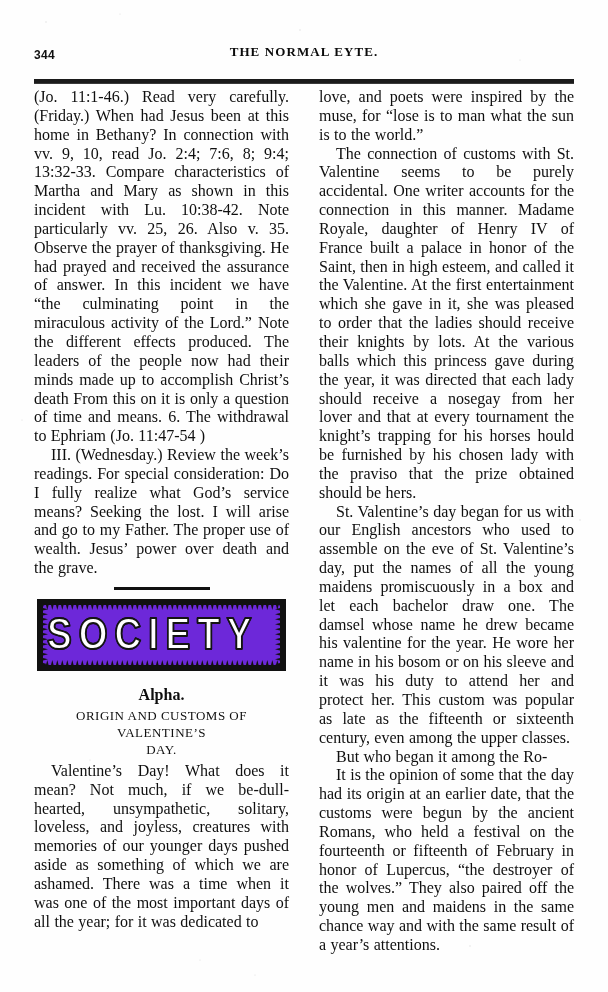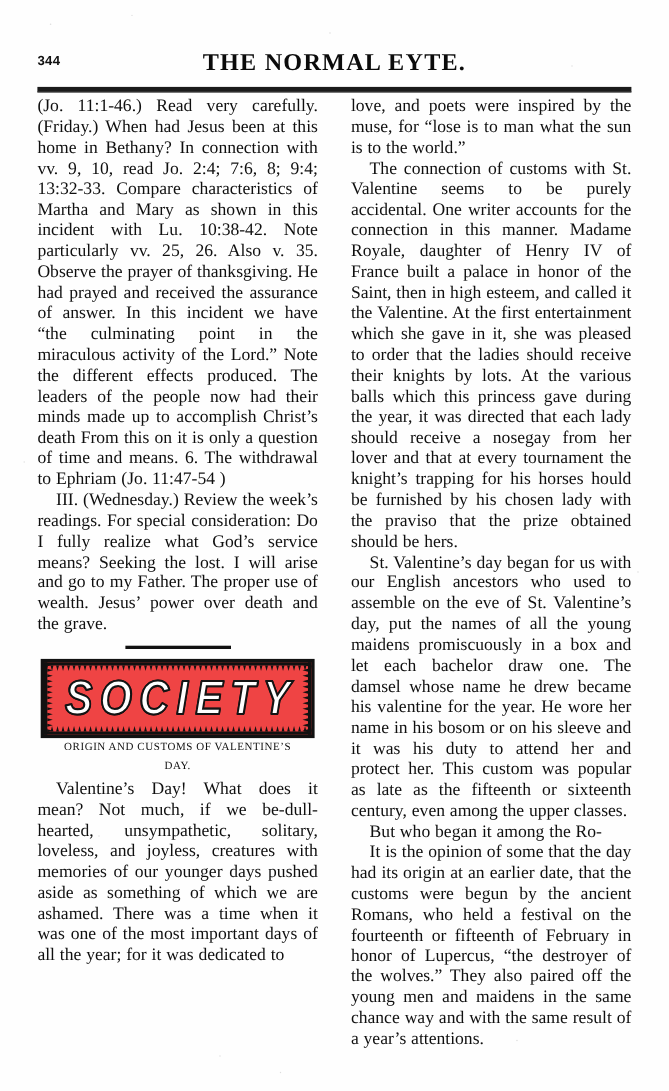"THE NORMAL EYTE." .running-title { font-size: 22px -> 13px }
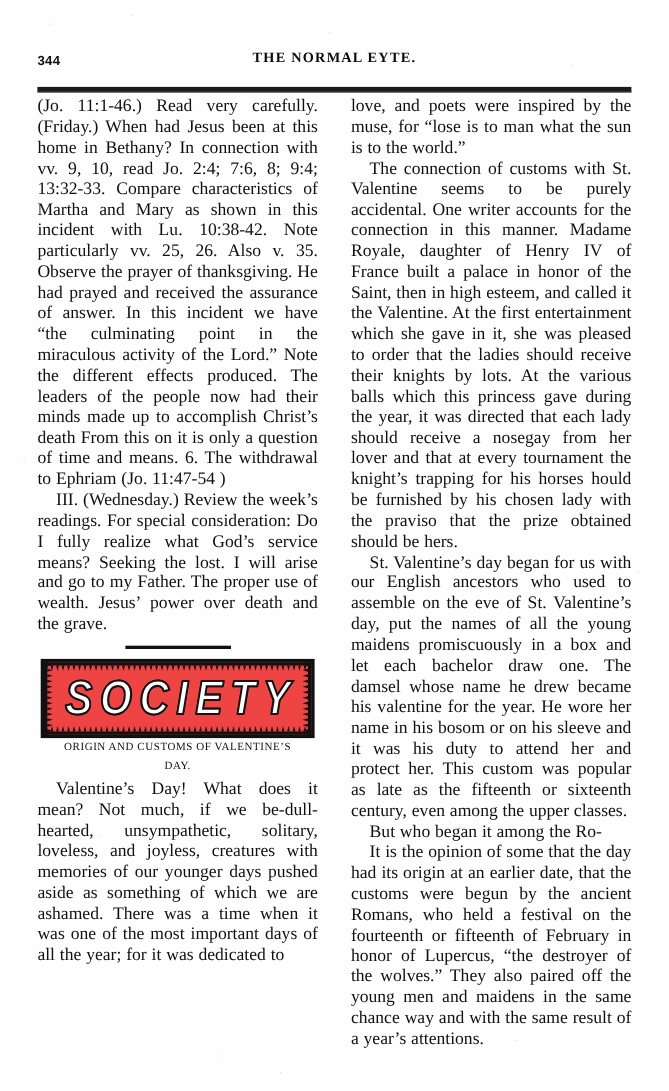"SOCIETY" .banner-inner { background: #ef4444 -> #6d28d9; font-style: italic -> none; justify-content: center -> none }
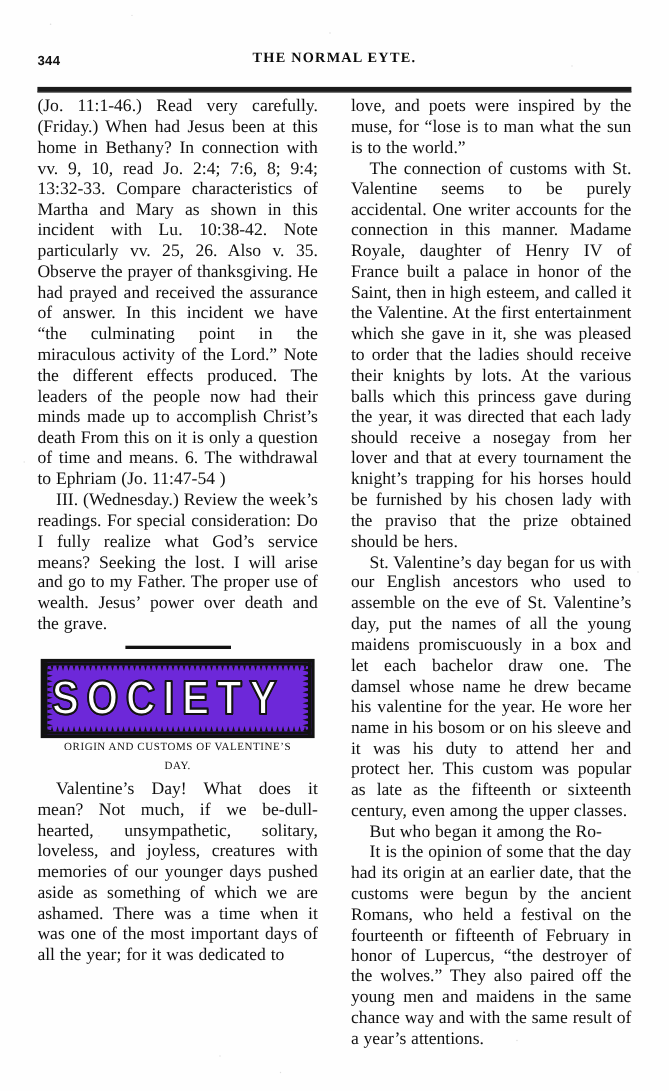"Alpha." div.soc-name { html: none -> <div>Alpha.</div> }
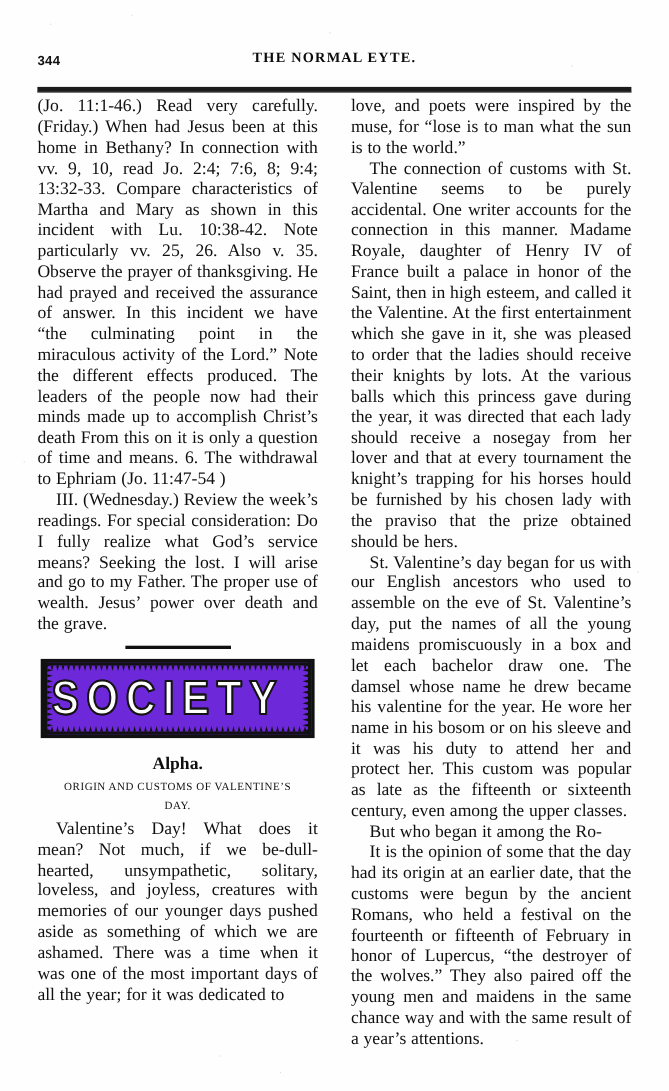"ORIGIN AND CUSTOMS OF VALENTINE’S" .article-title { font-size: 10px -> 13px }
